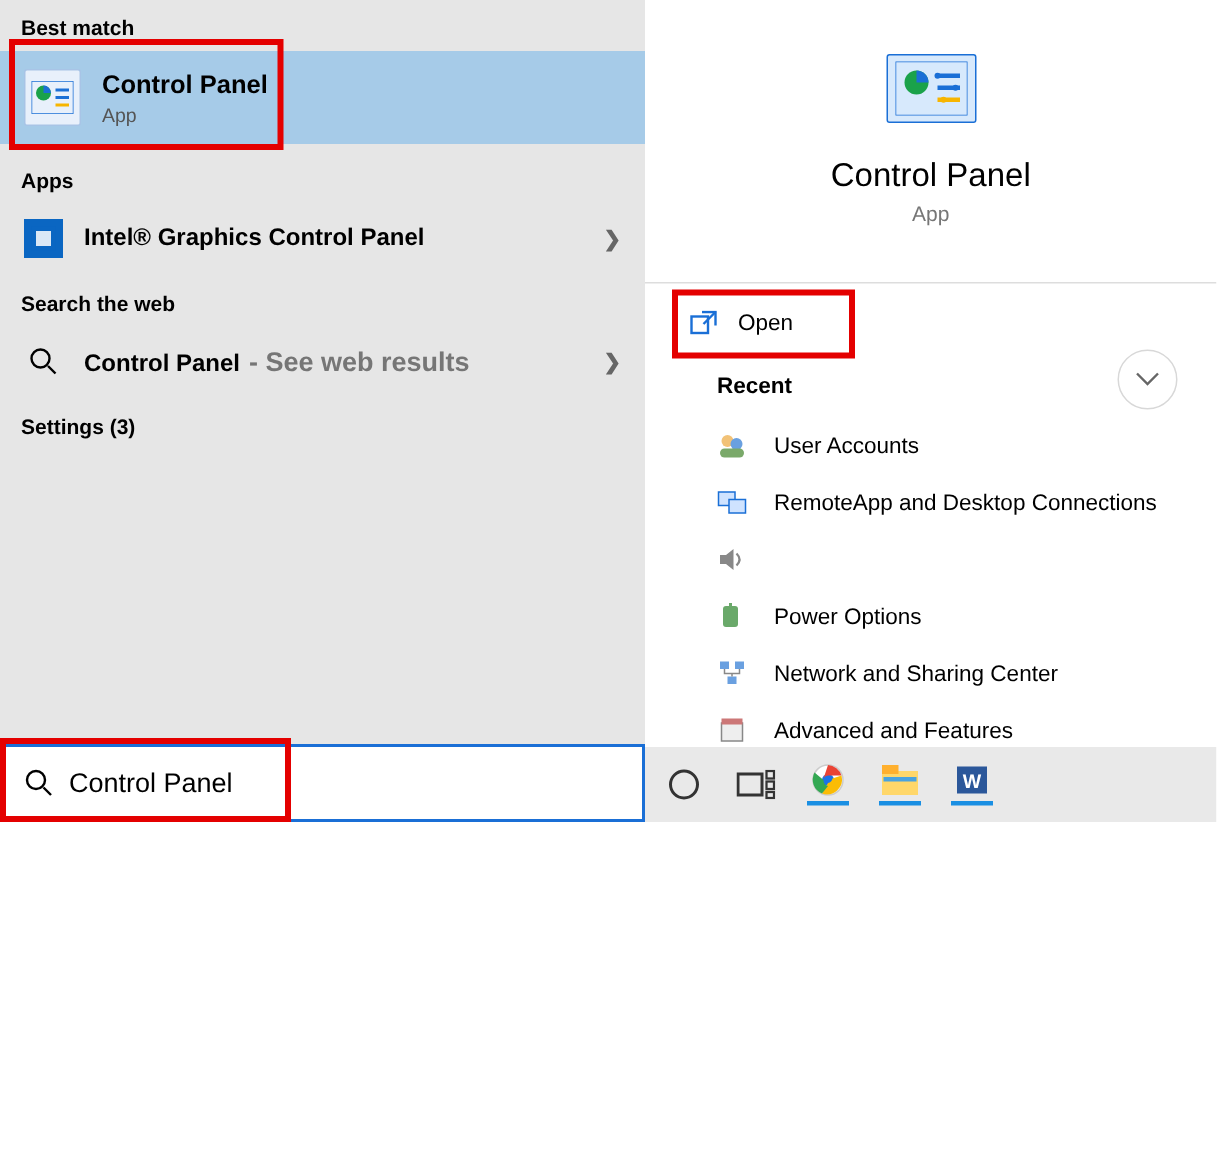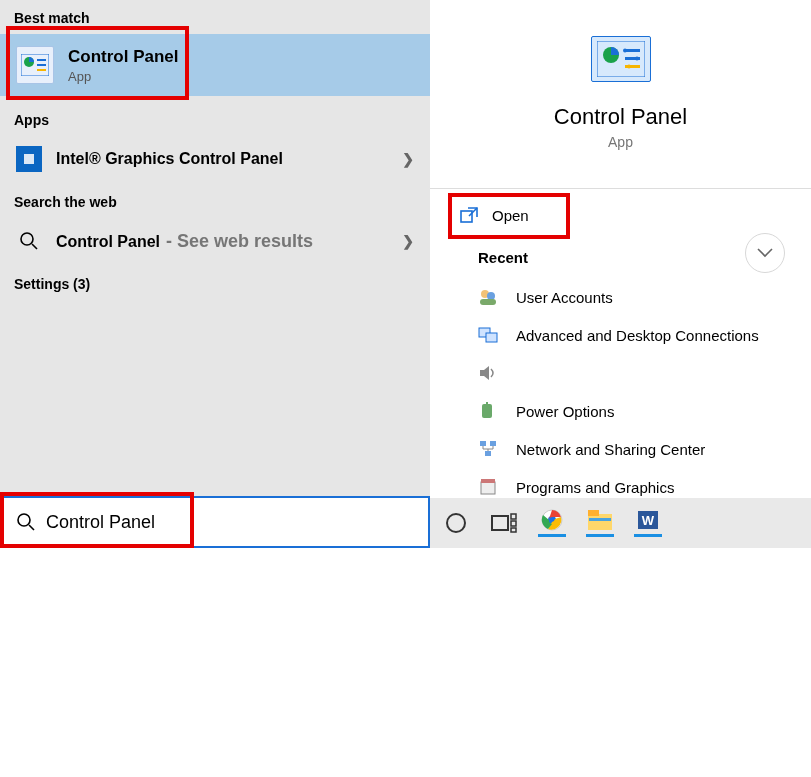"Advanced and Desktop Connections" span { text: Advanced -> RemoteApp }
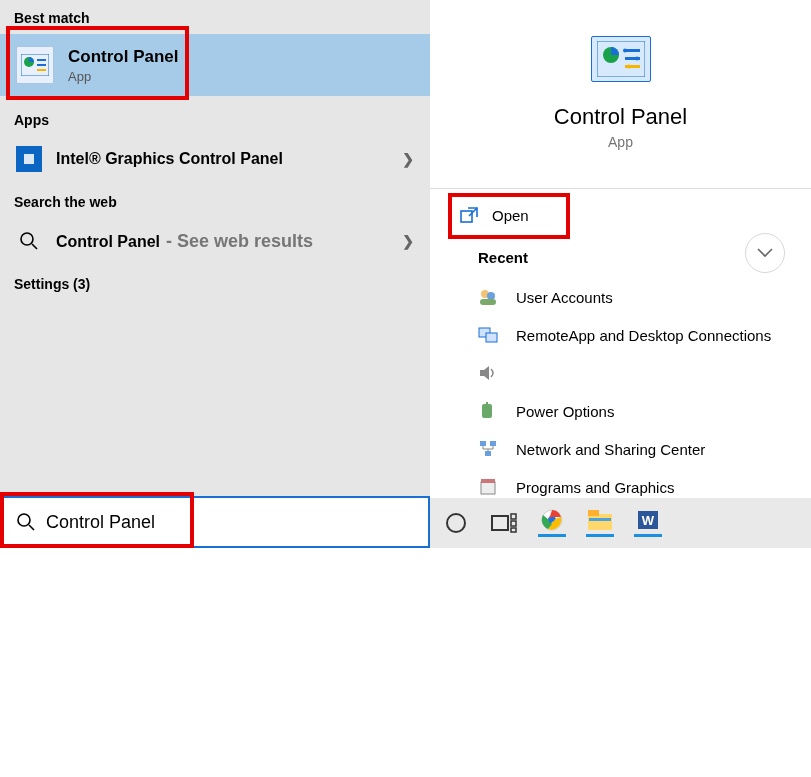"Programs and Graphics" span { text: Programs and Graphics -> Advanced and Features }
